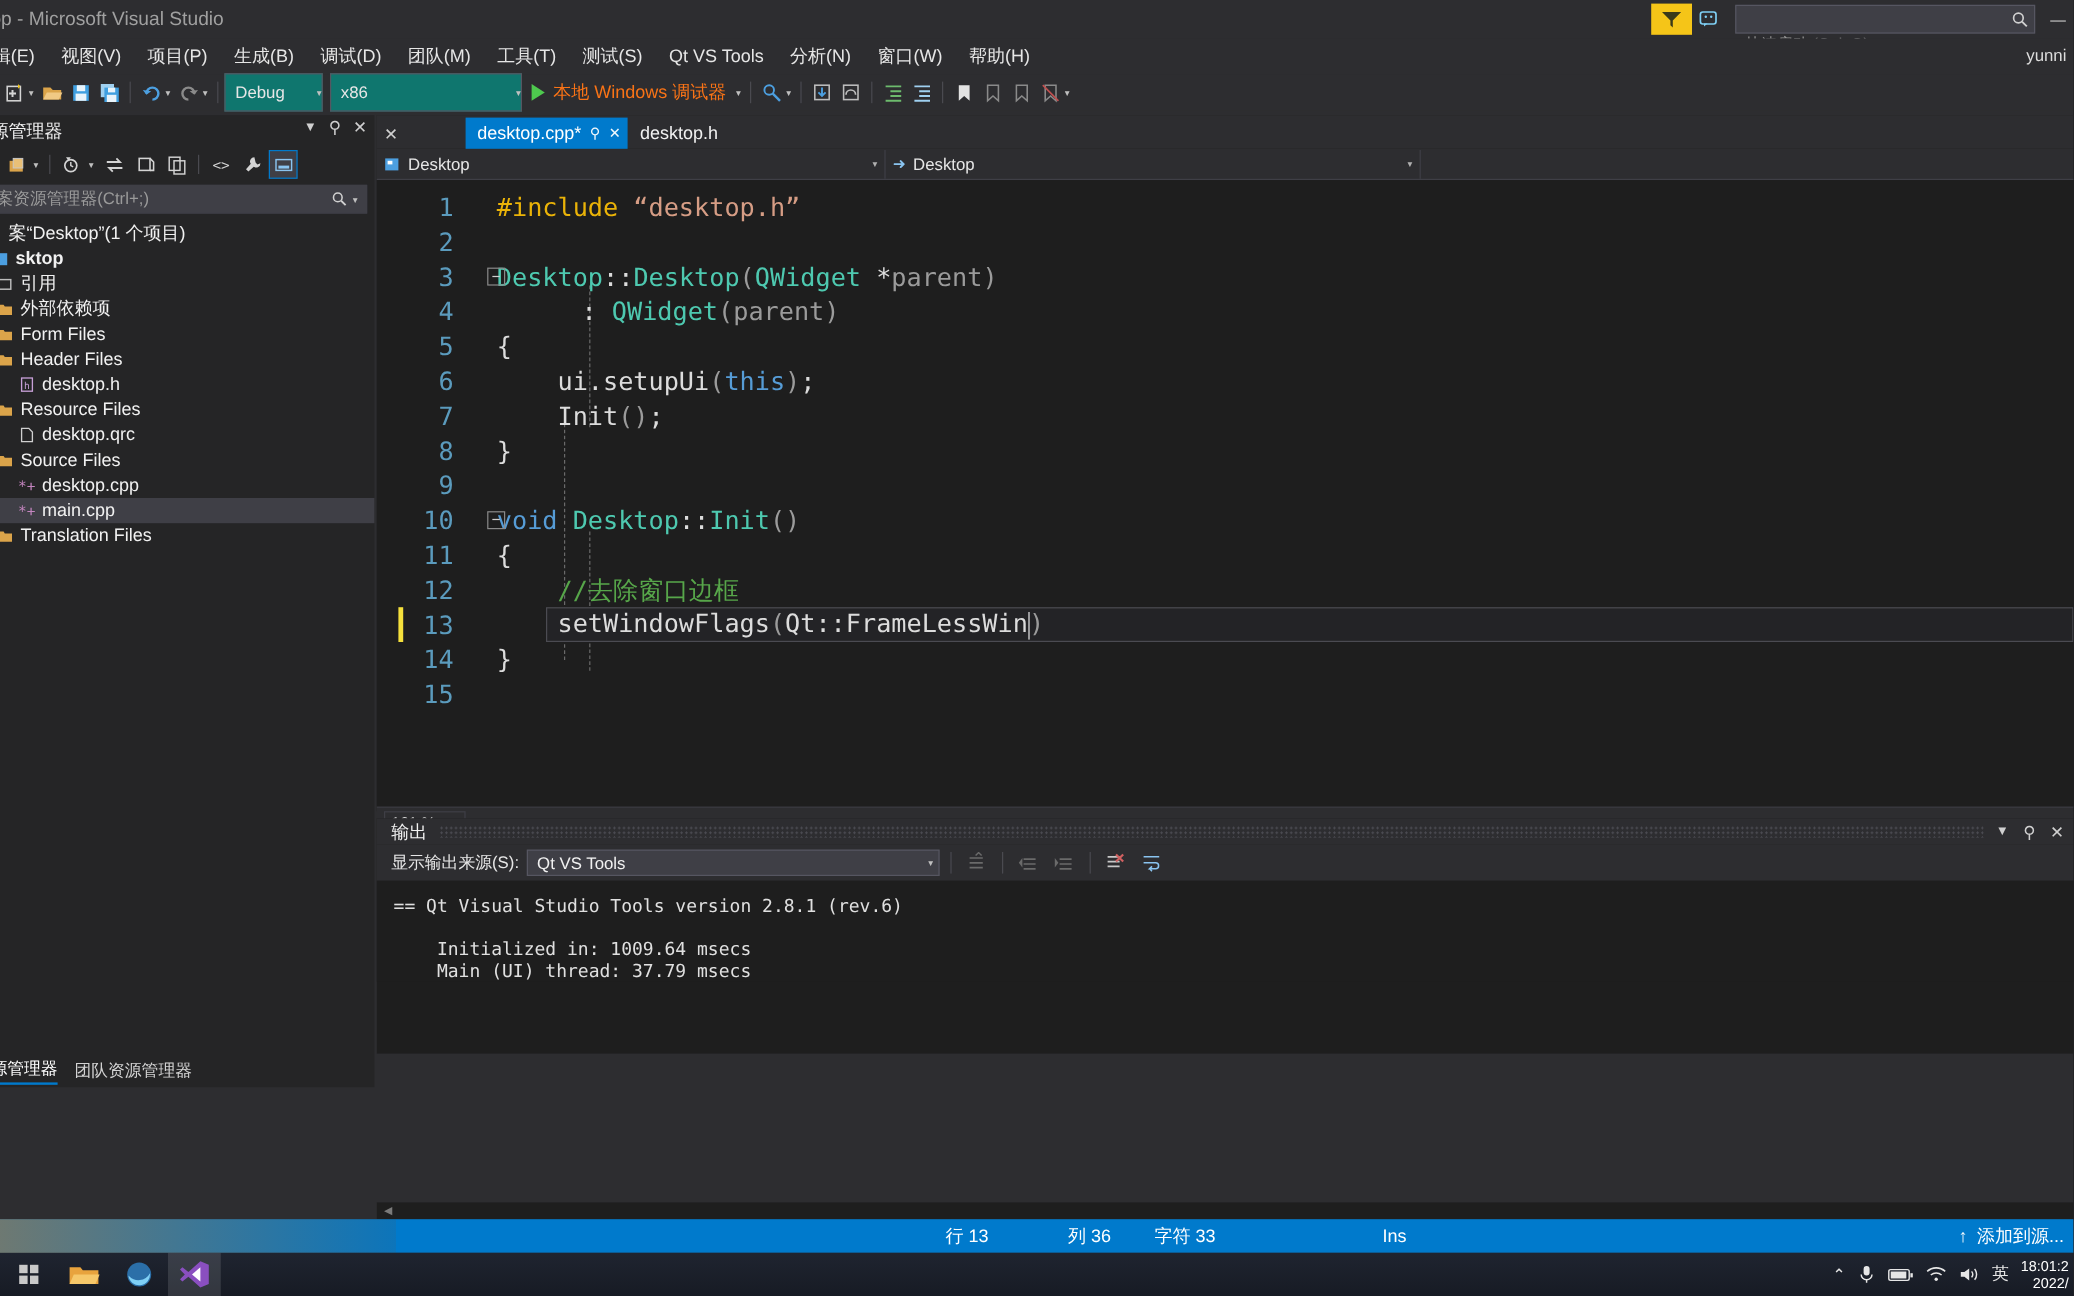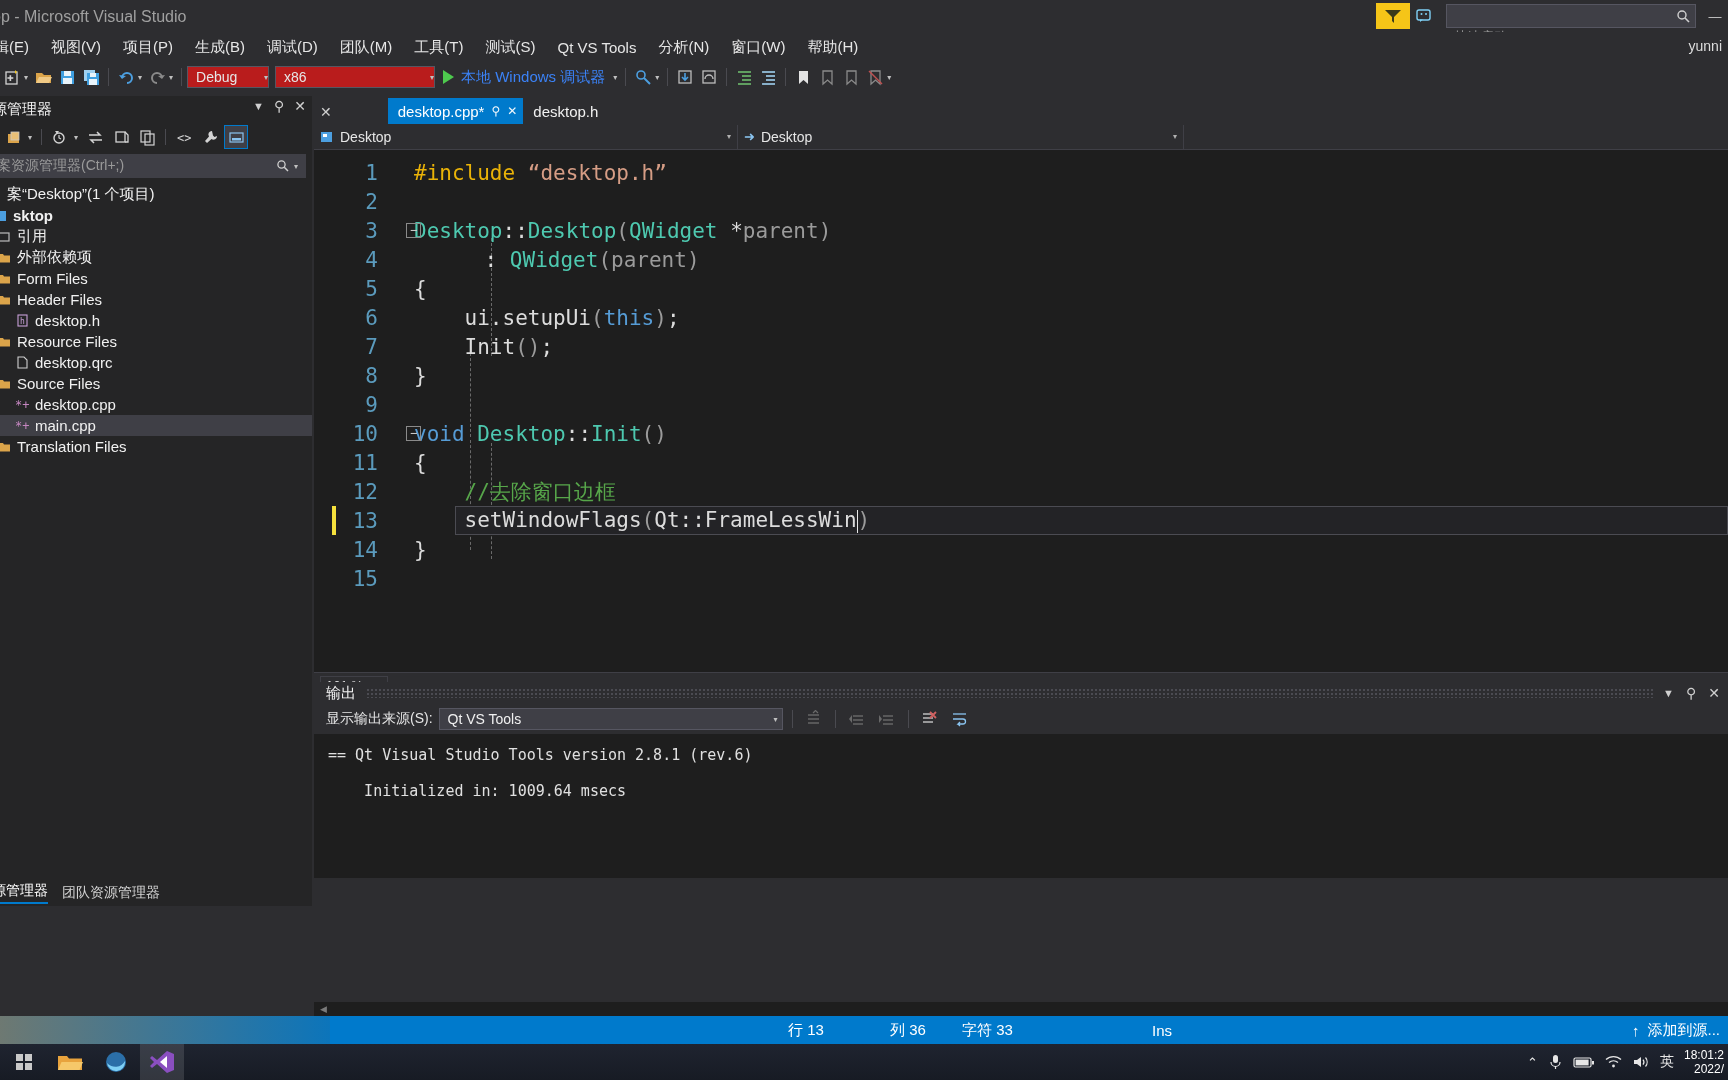"Debug" .tb-combo { background: #b91c1c -> #0f766e; height: 22px -> 32px }
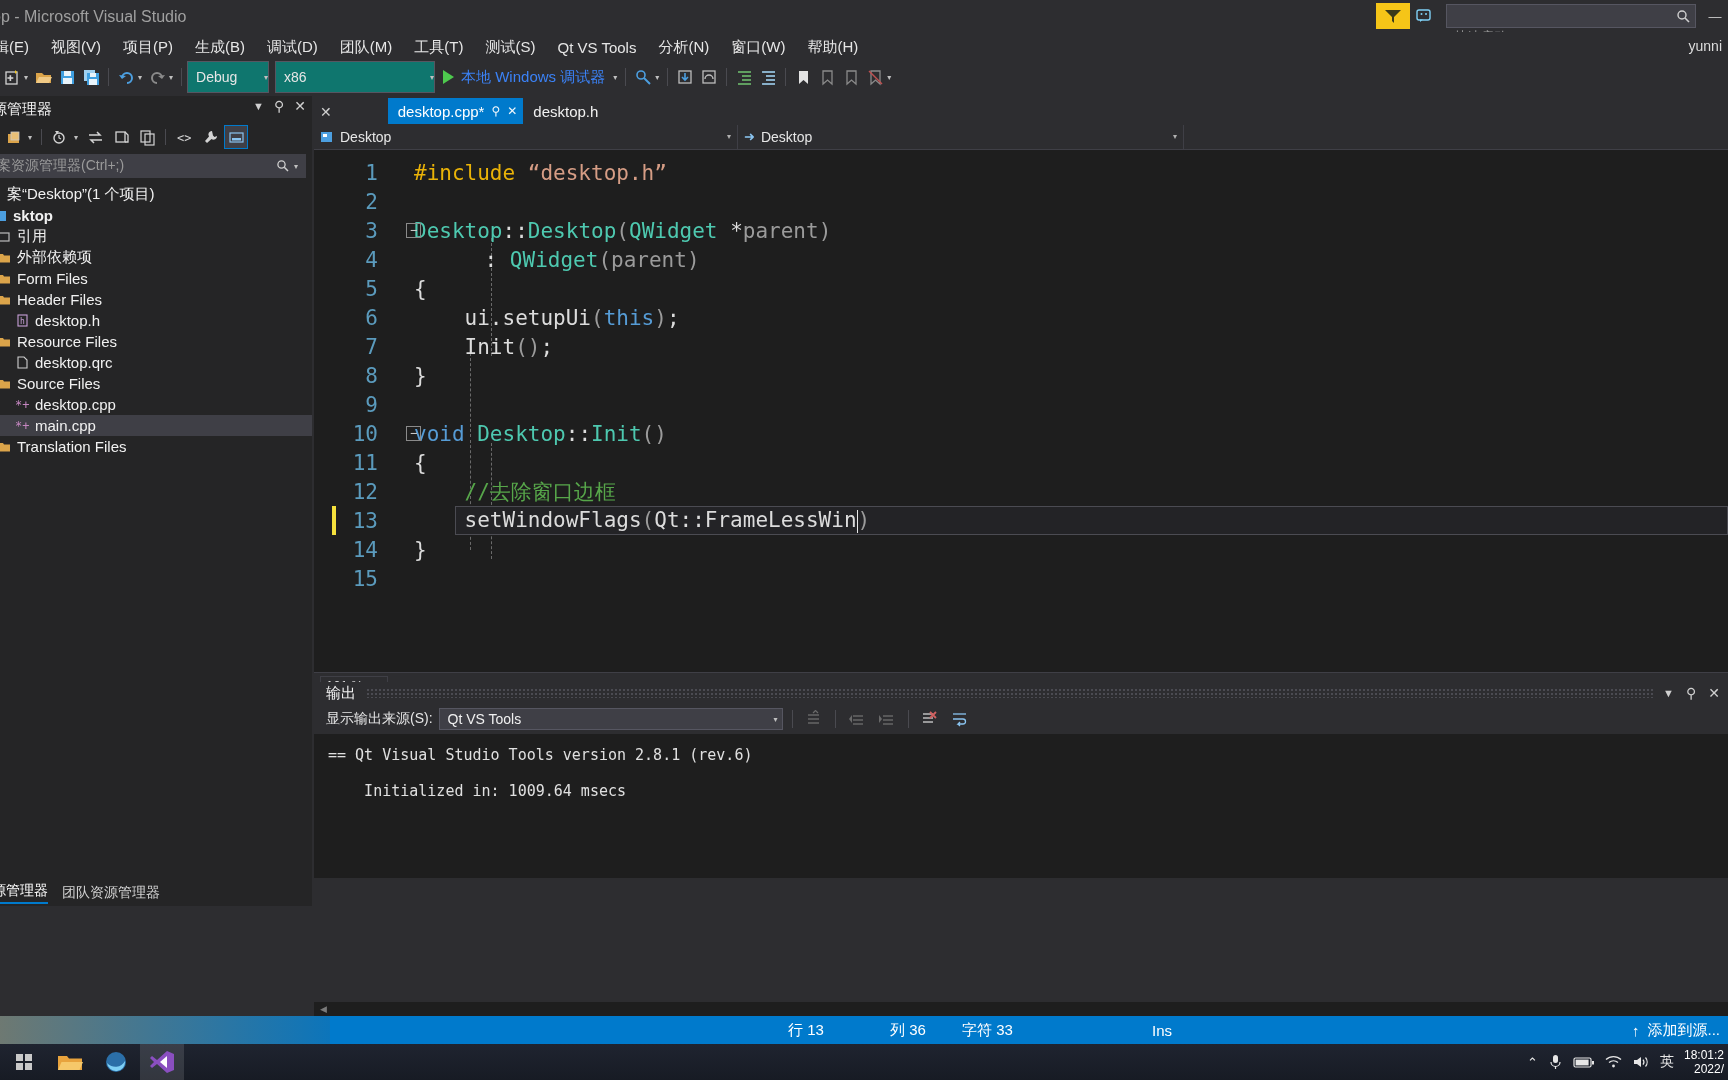"本地 Windows 调试器" .run-label { color: #3b82f6 -> #f97316 }
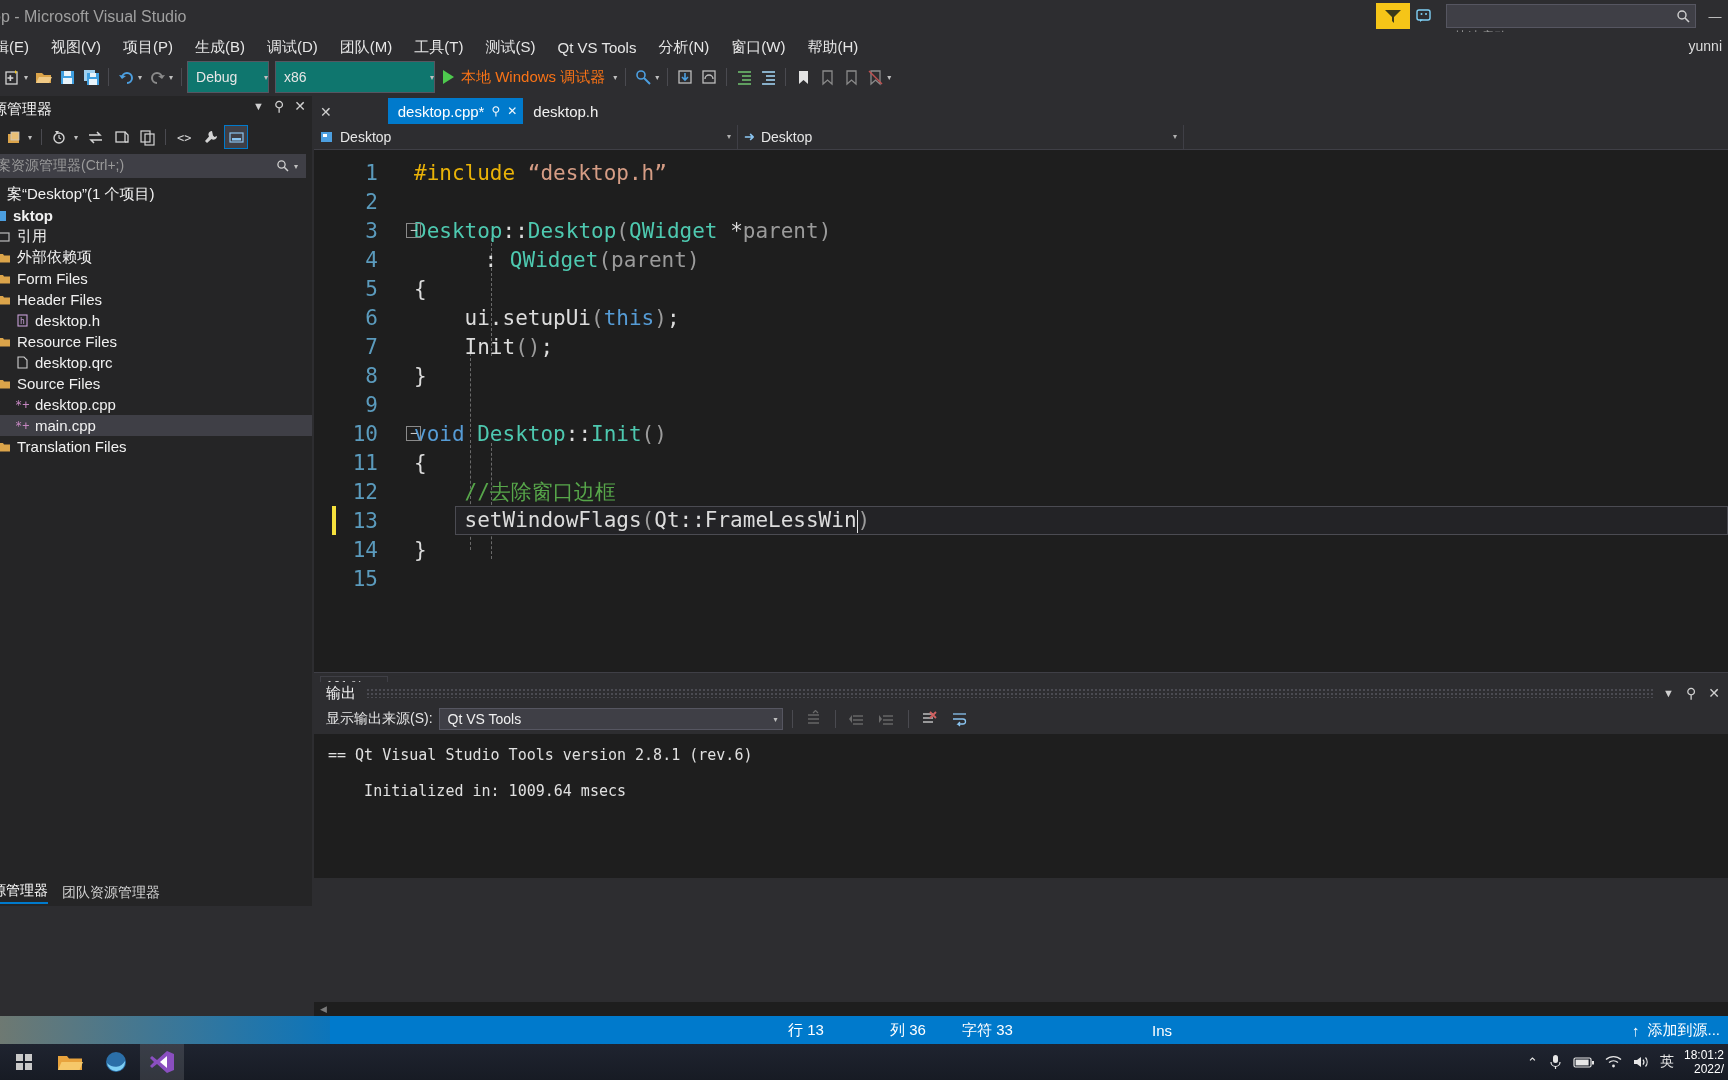"Main (UI) thread: 37.79 msecs" div.out-line { html: none -> <div> Main (UI) thread: 37.79 msecs</div> }
